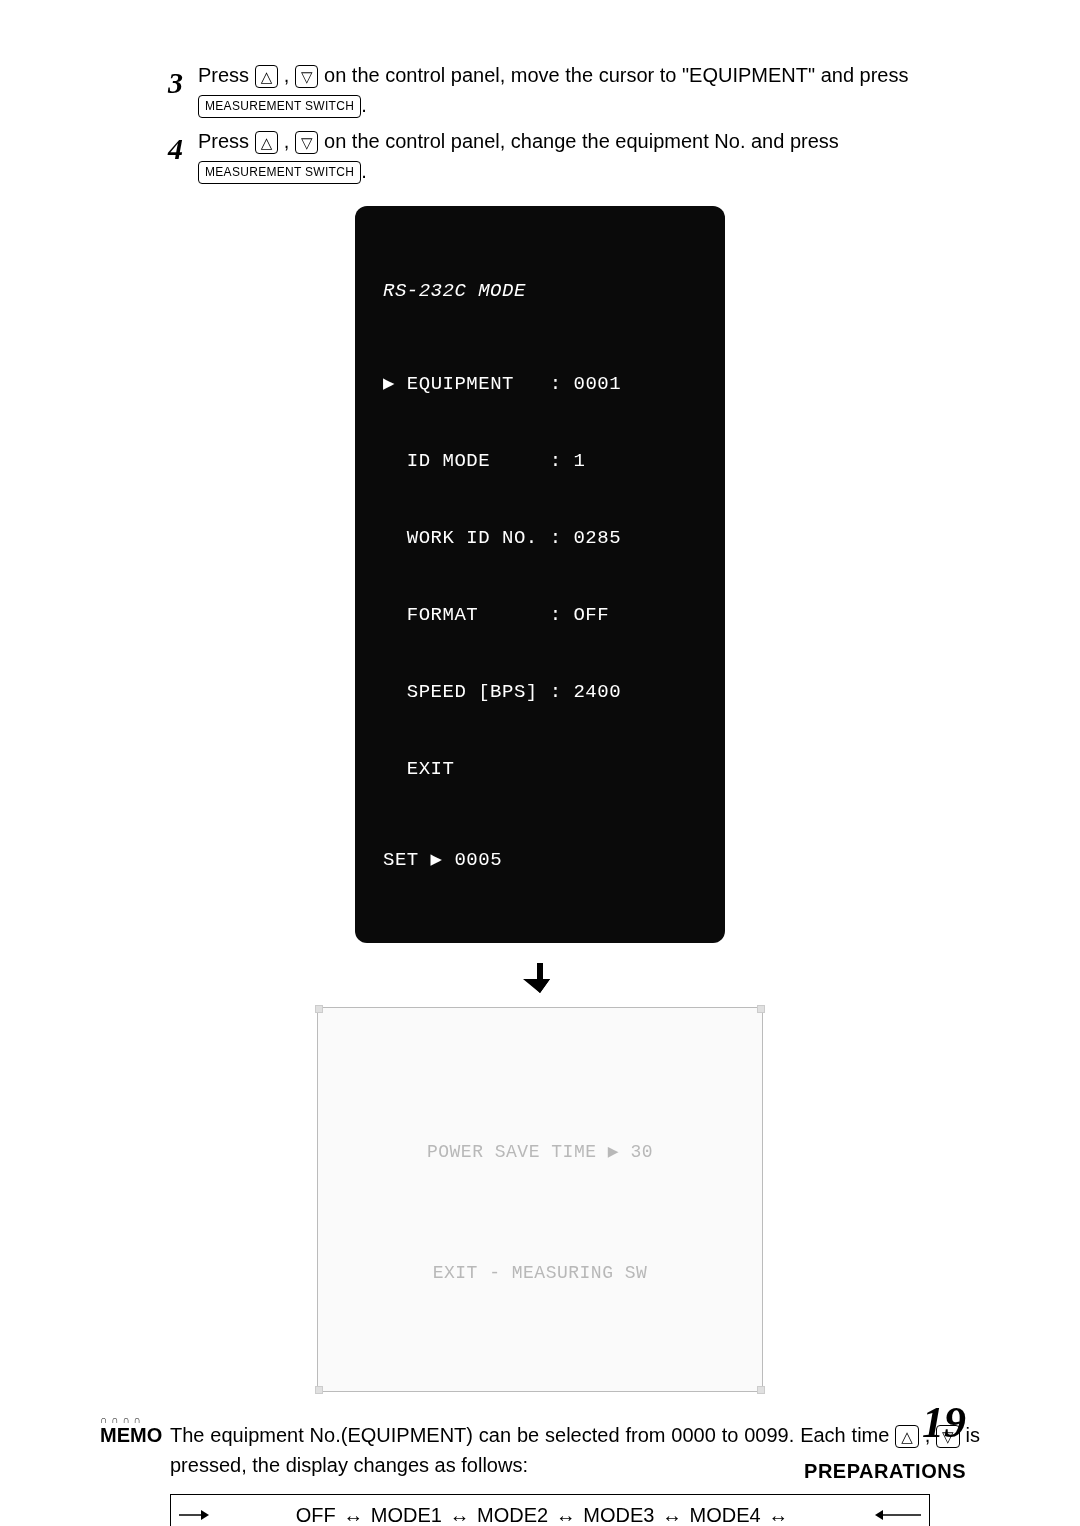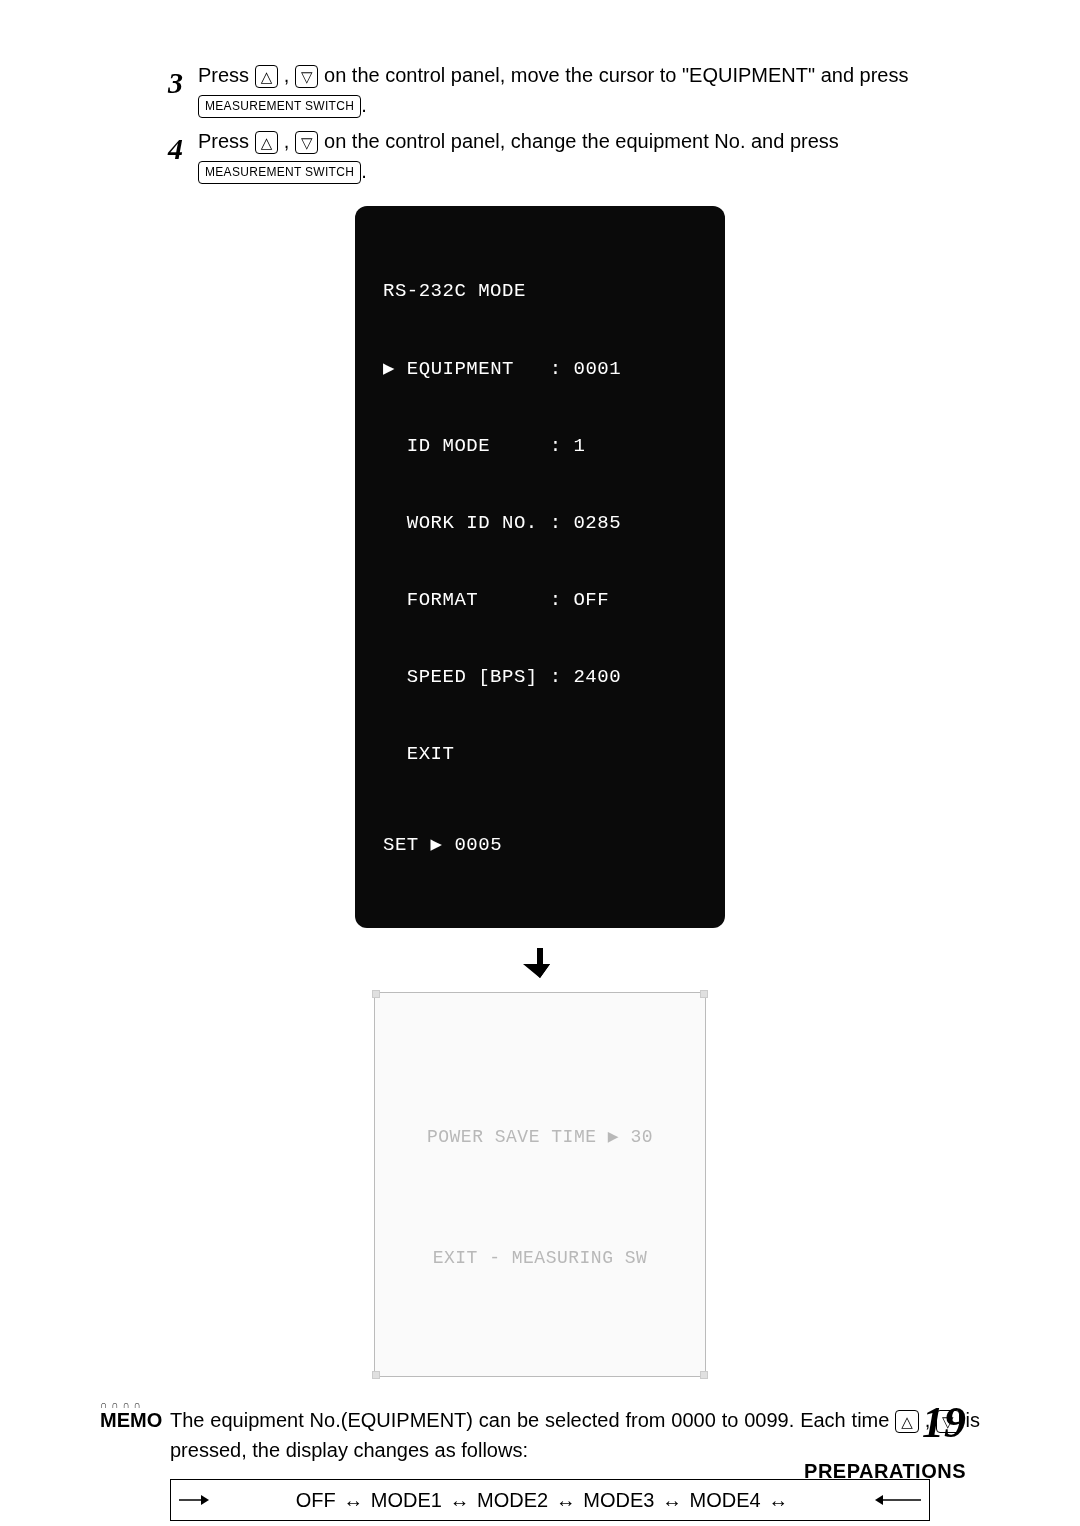"RS-232C MODE" .dark-screen .title { font-style: none -> italic; margin-bottom: 1px -> 16px }
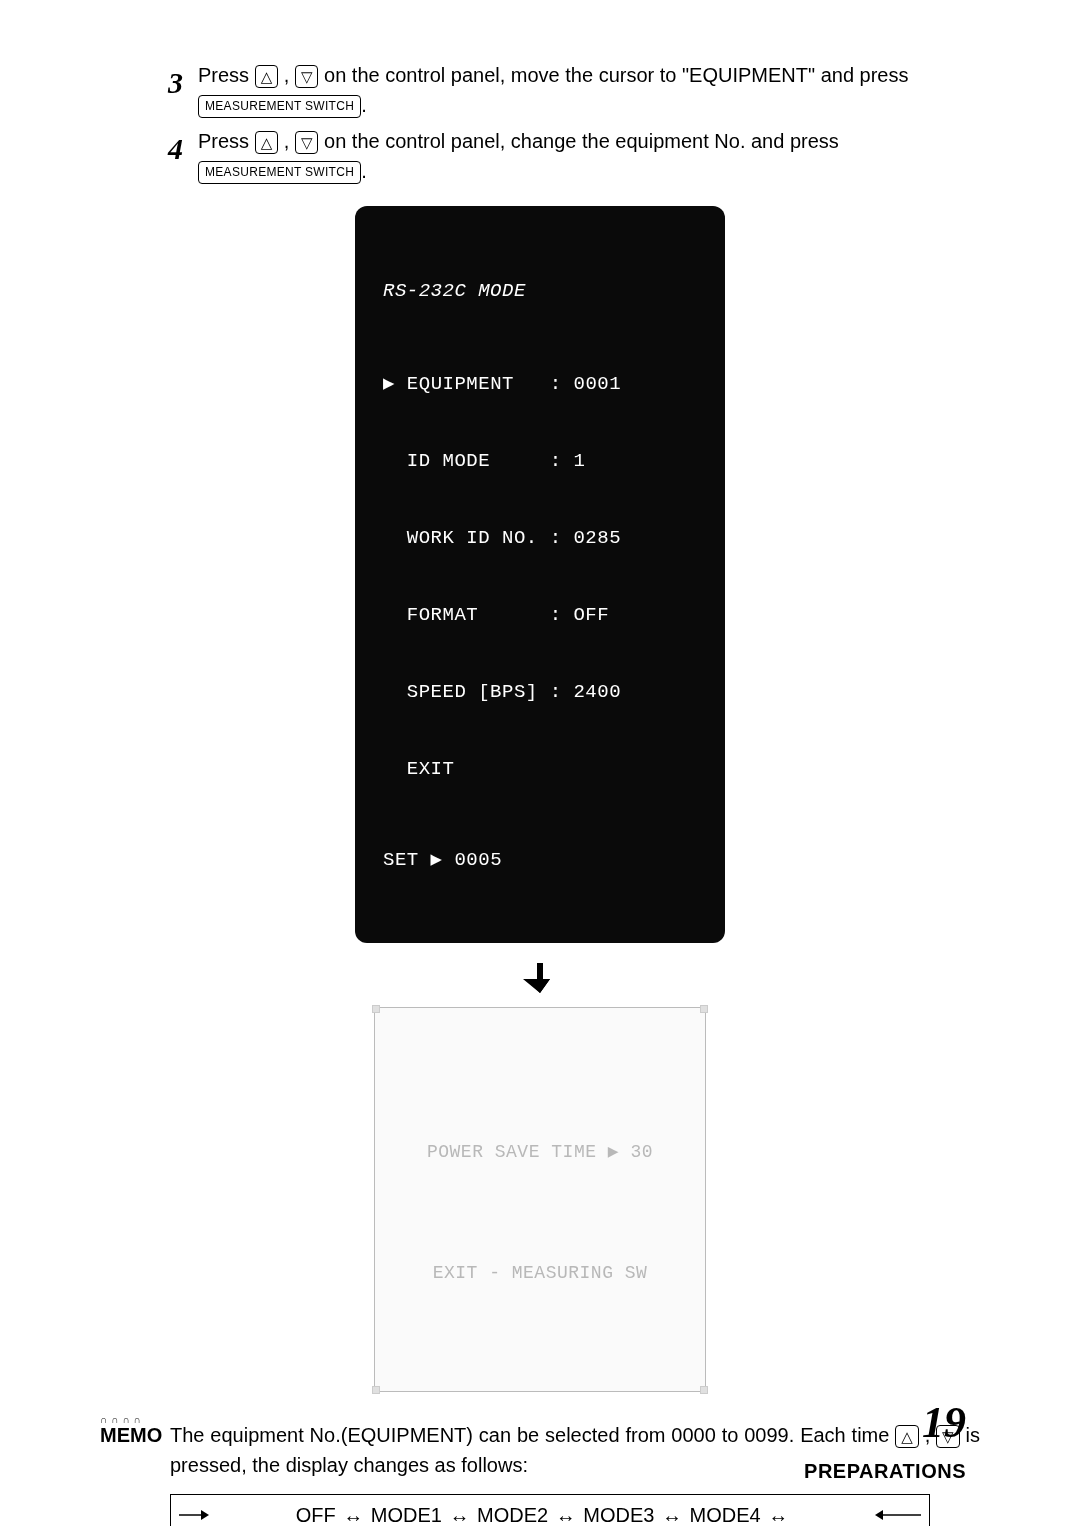"POWER SAVE TIME ▶ 30" .light-screen { width: 332px -> 446px }
